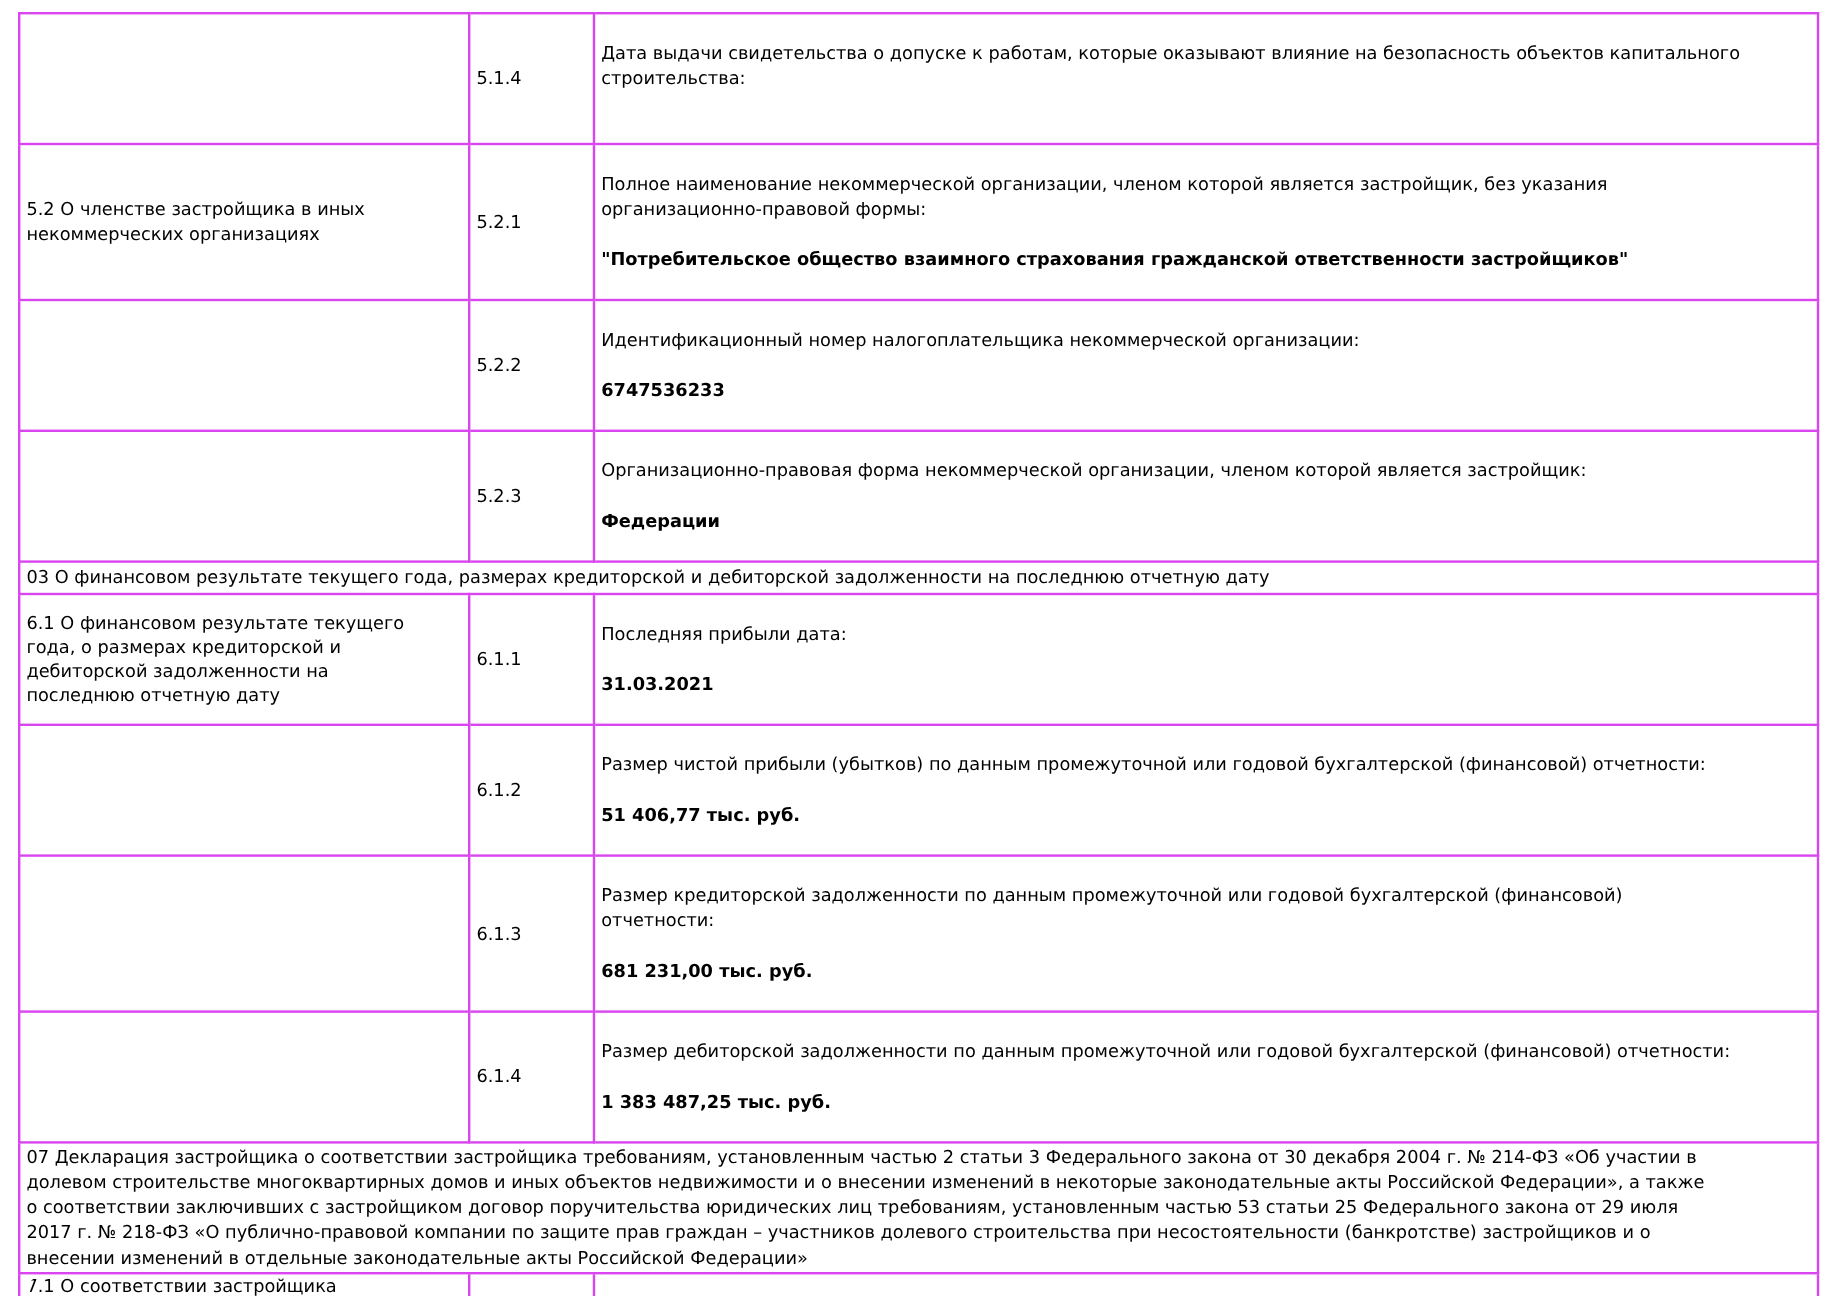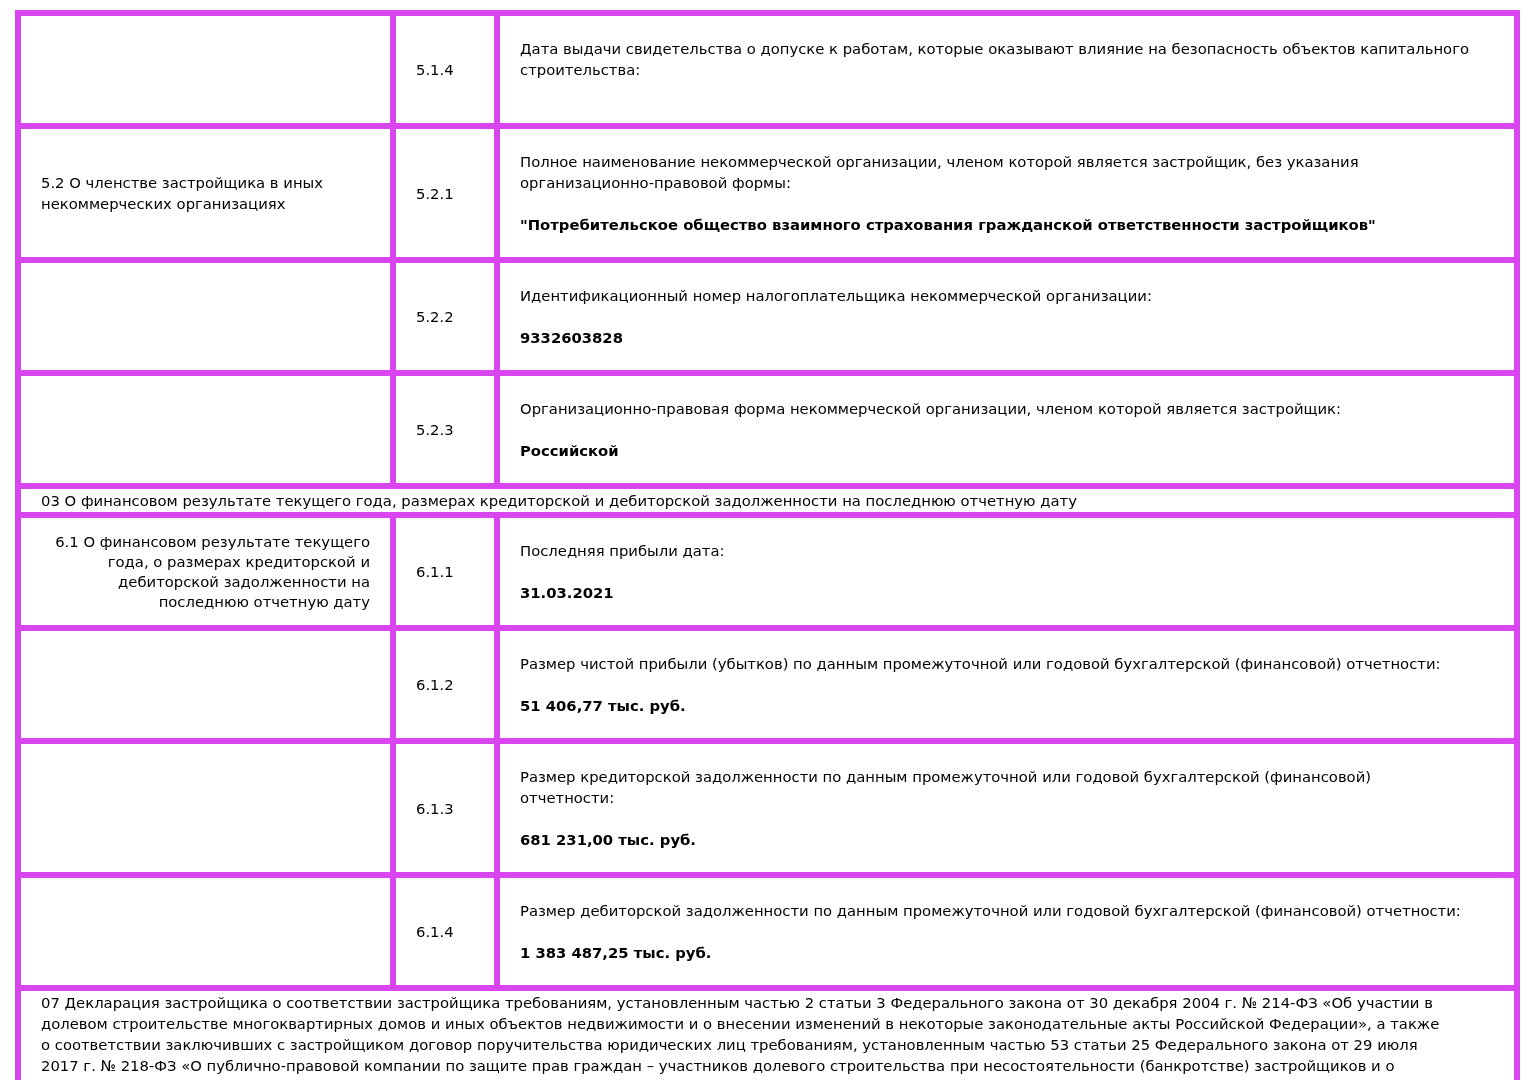"Дата выдачи свидетельства о допуске" table.doc td { border: 6px solid #d946ef -> 2px solid #d946ef; padding: 1px 20px -> 1px 5px }
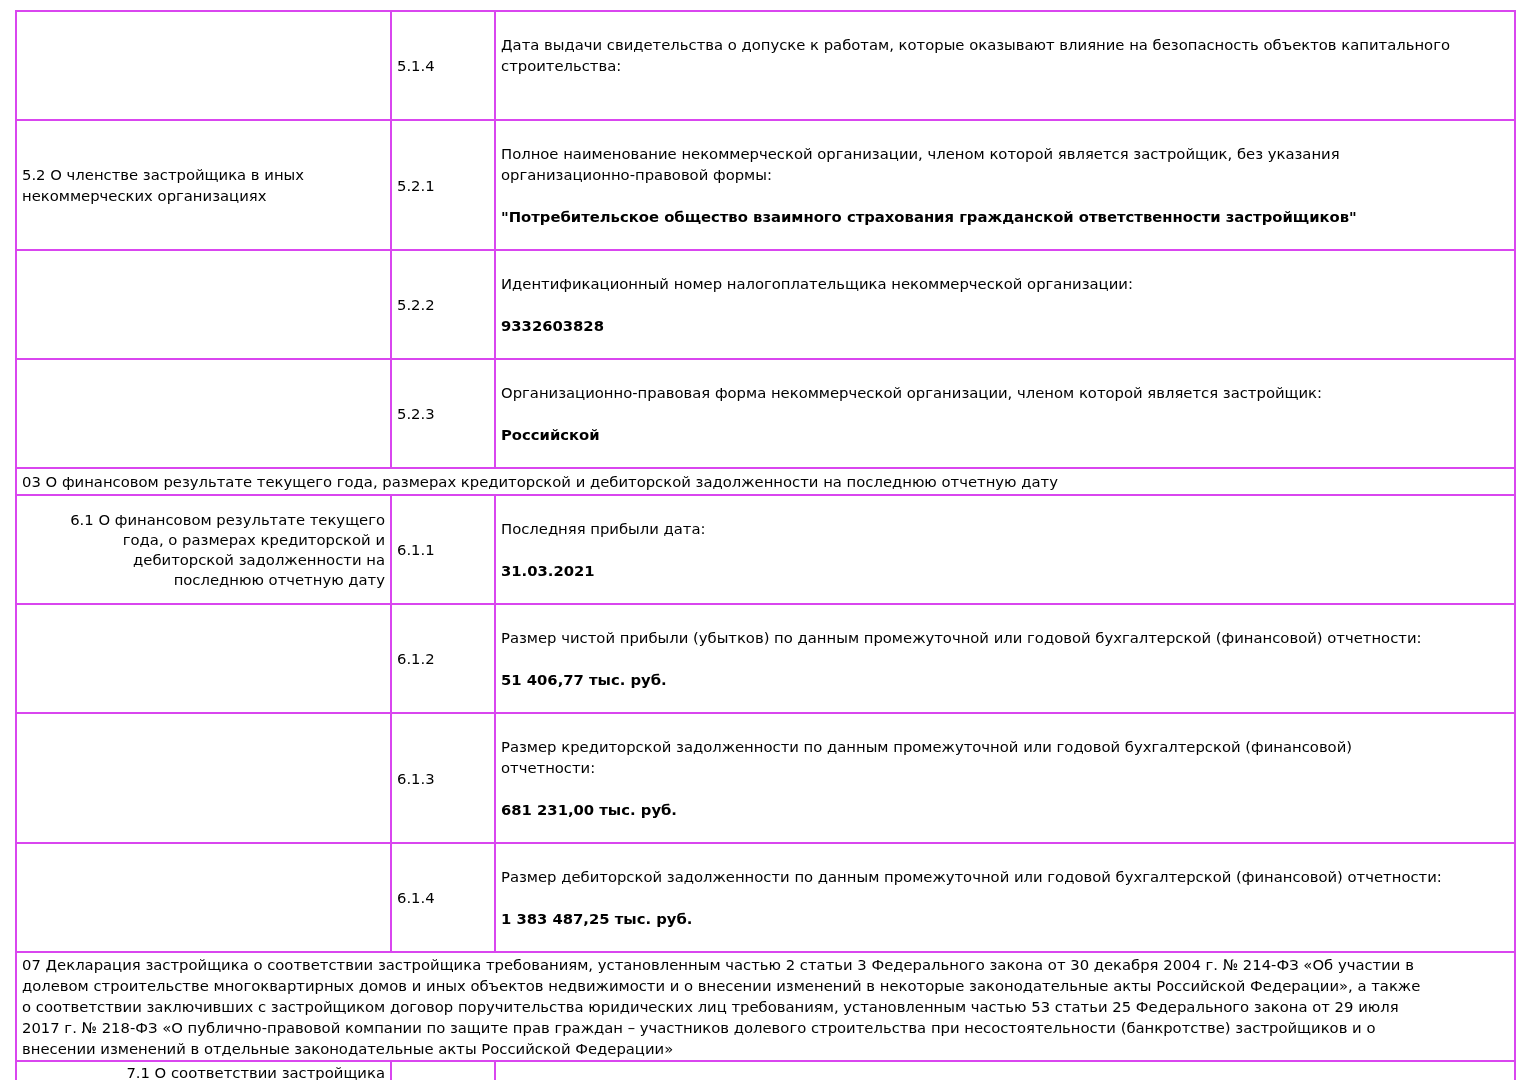"9332603828" div.item-value { text: 9332603828 -> 6747536233 }
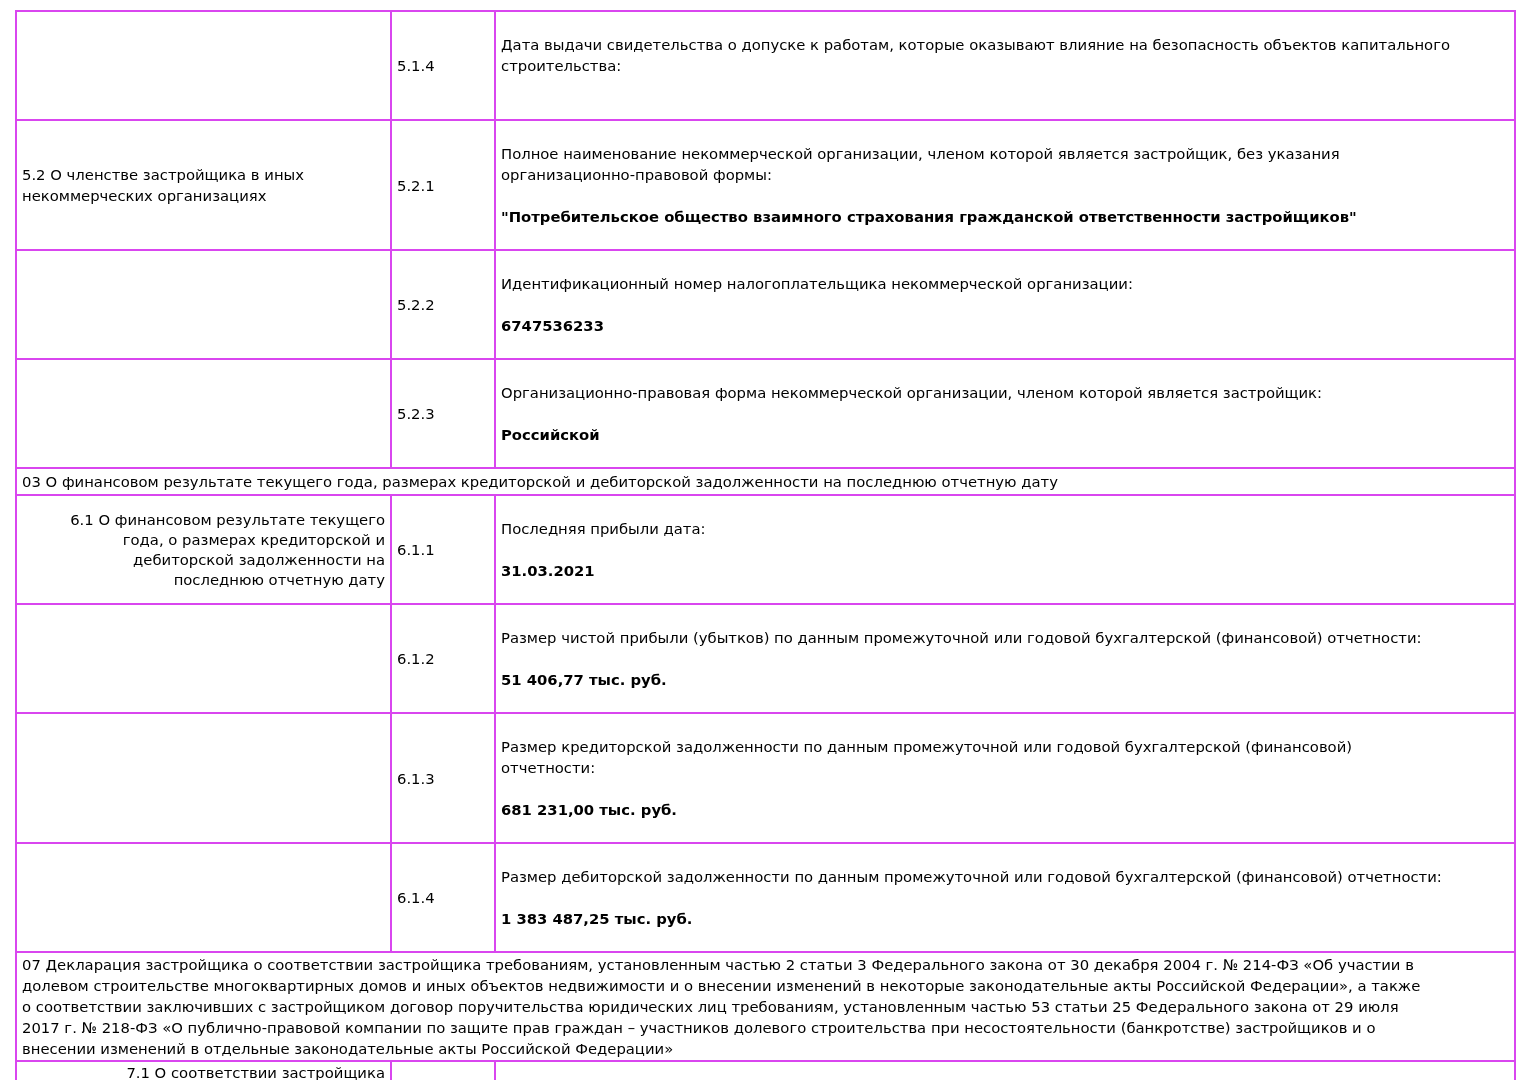"Российской" div.item-value { text: Российской -> Федерации }
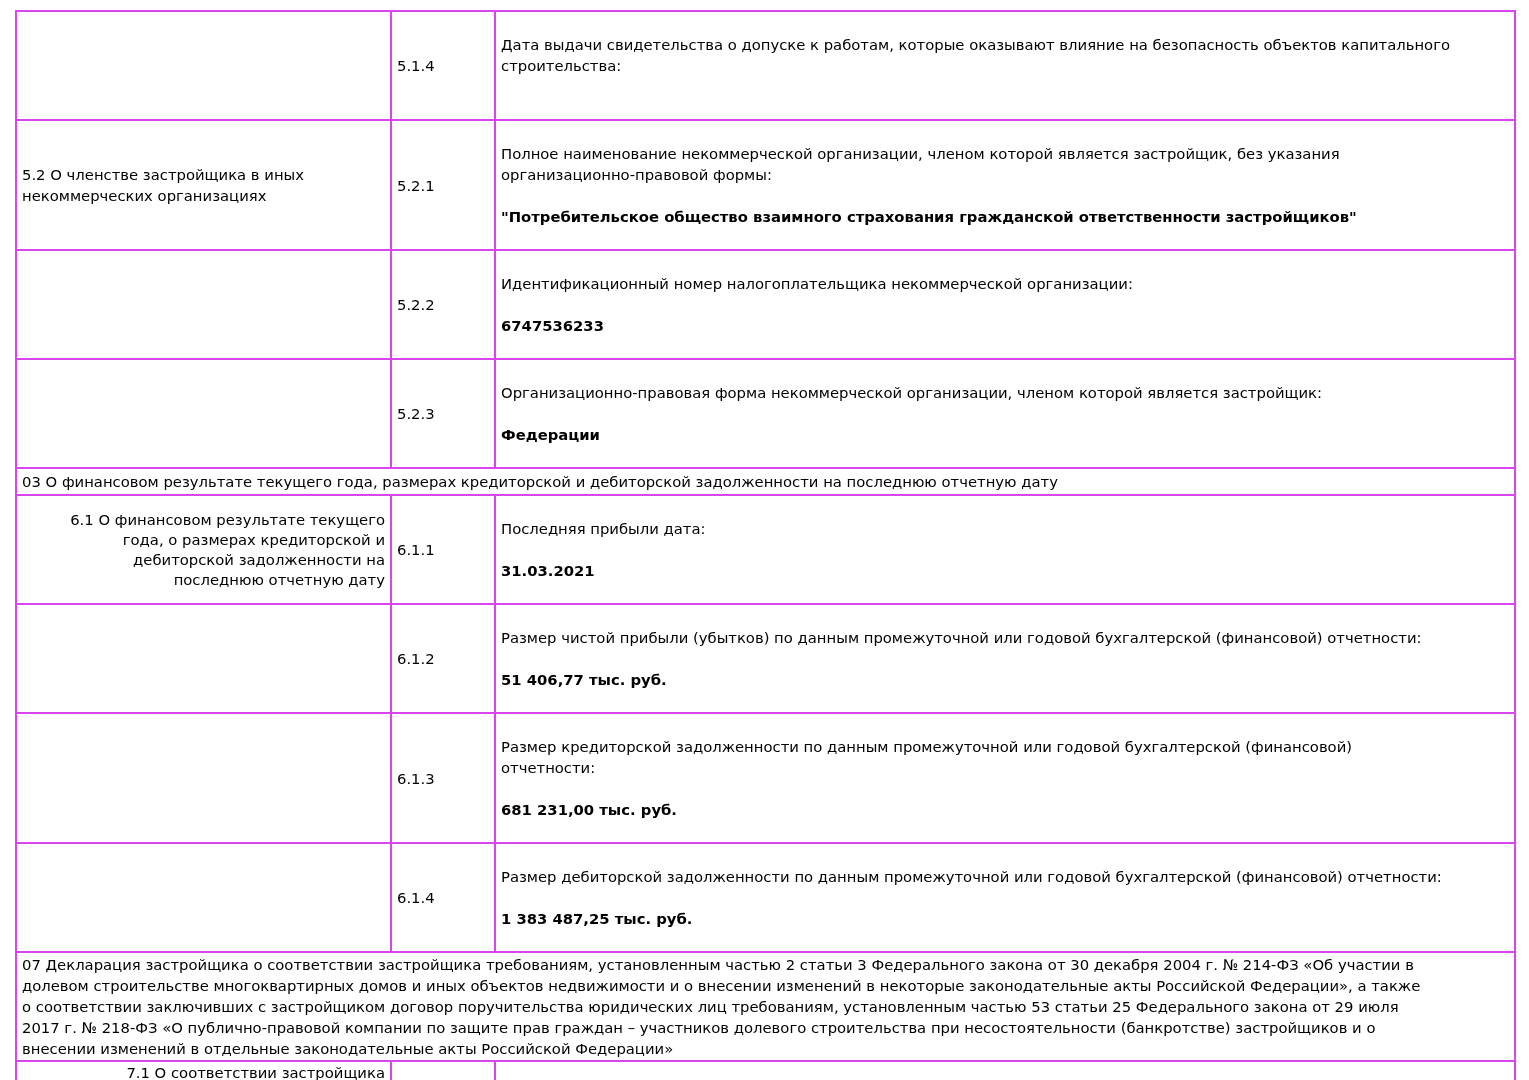"6.1 О финансовом результате текущего" .tight { text-align: right -> none }
